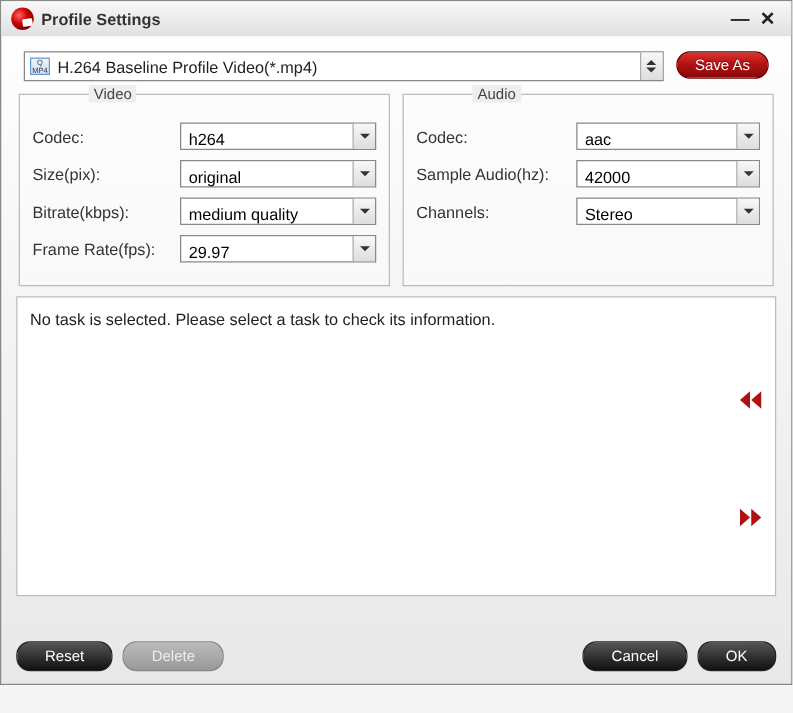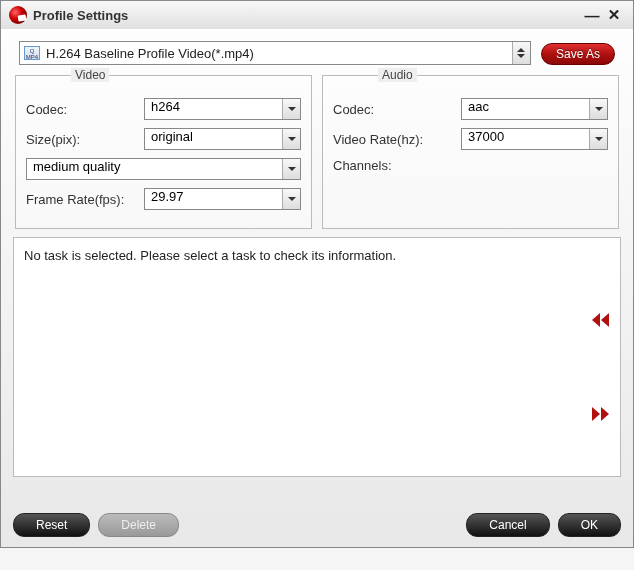"H.264 Baseline Profile Video(*.mp4)" .top-row { align-items: flex-end -> flex-start }
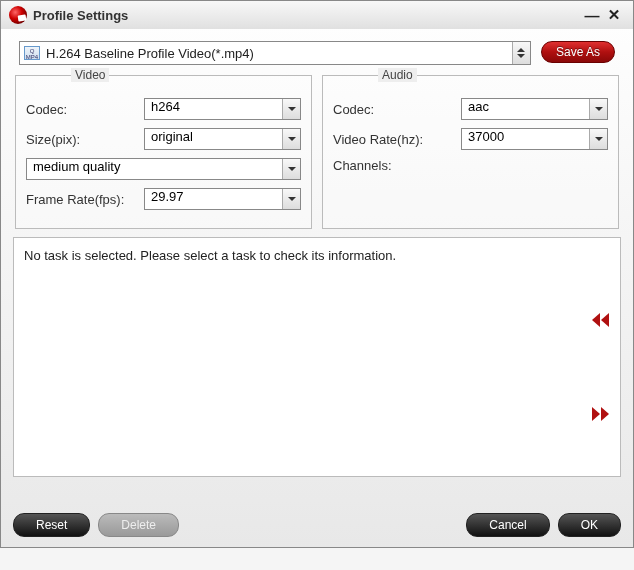"h264" .combo { align-items: flex-start -> flex-end }
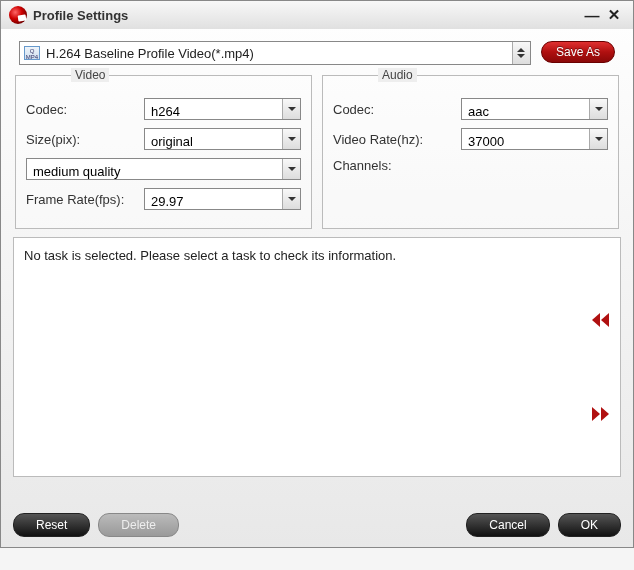"Video Rate(hz):" div.field-label { text: Video Rate -> Sample Audio }
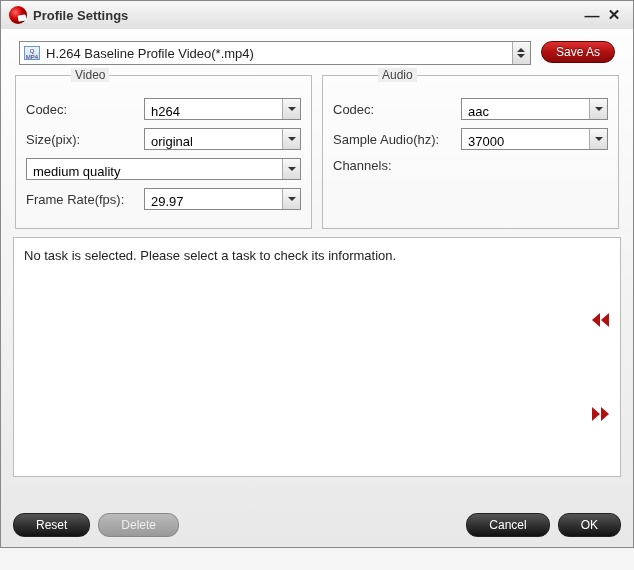"37000" span { text: 37000 -> 42000 }
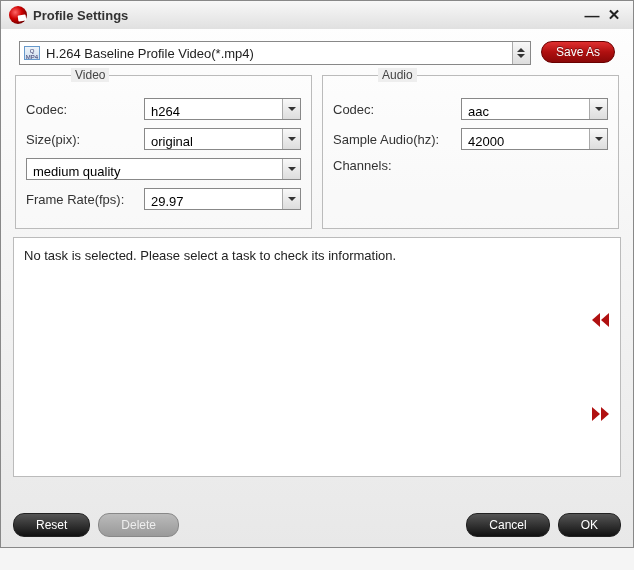"Bitrate(kbps):" div.field-label { html: none -> <div>Bitrate(kbps):</div> }
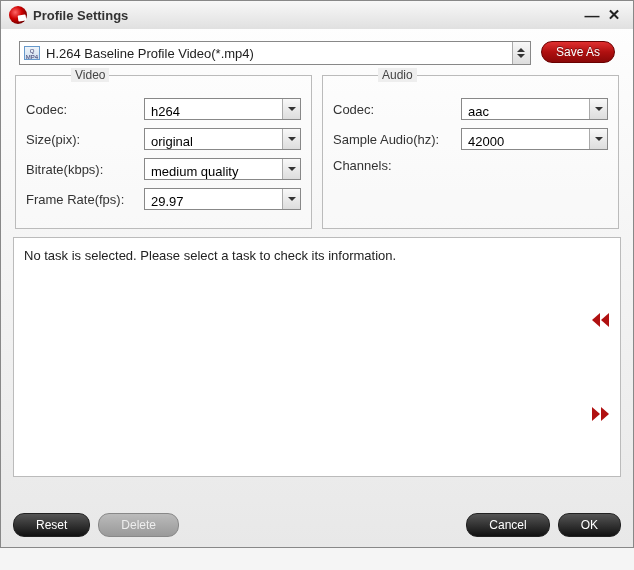"Stereo" div.combo { html: none -> <div> <span>Stereo</span> <div> <div></div> </div> </div> }
